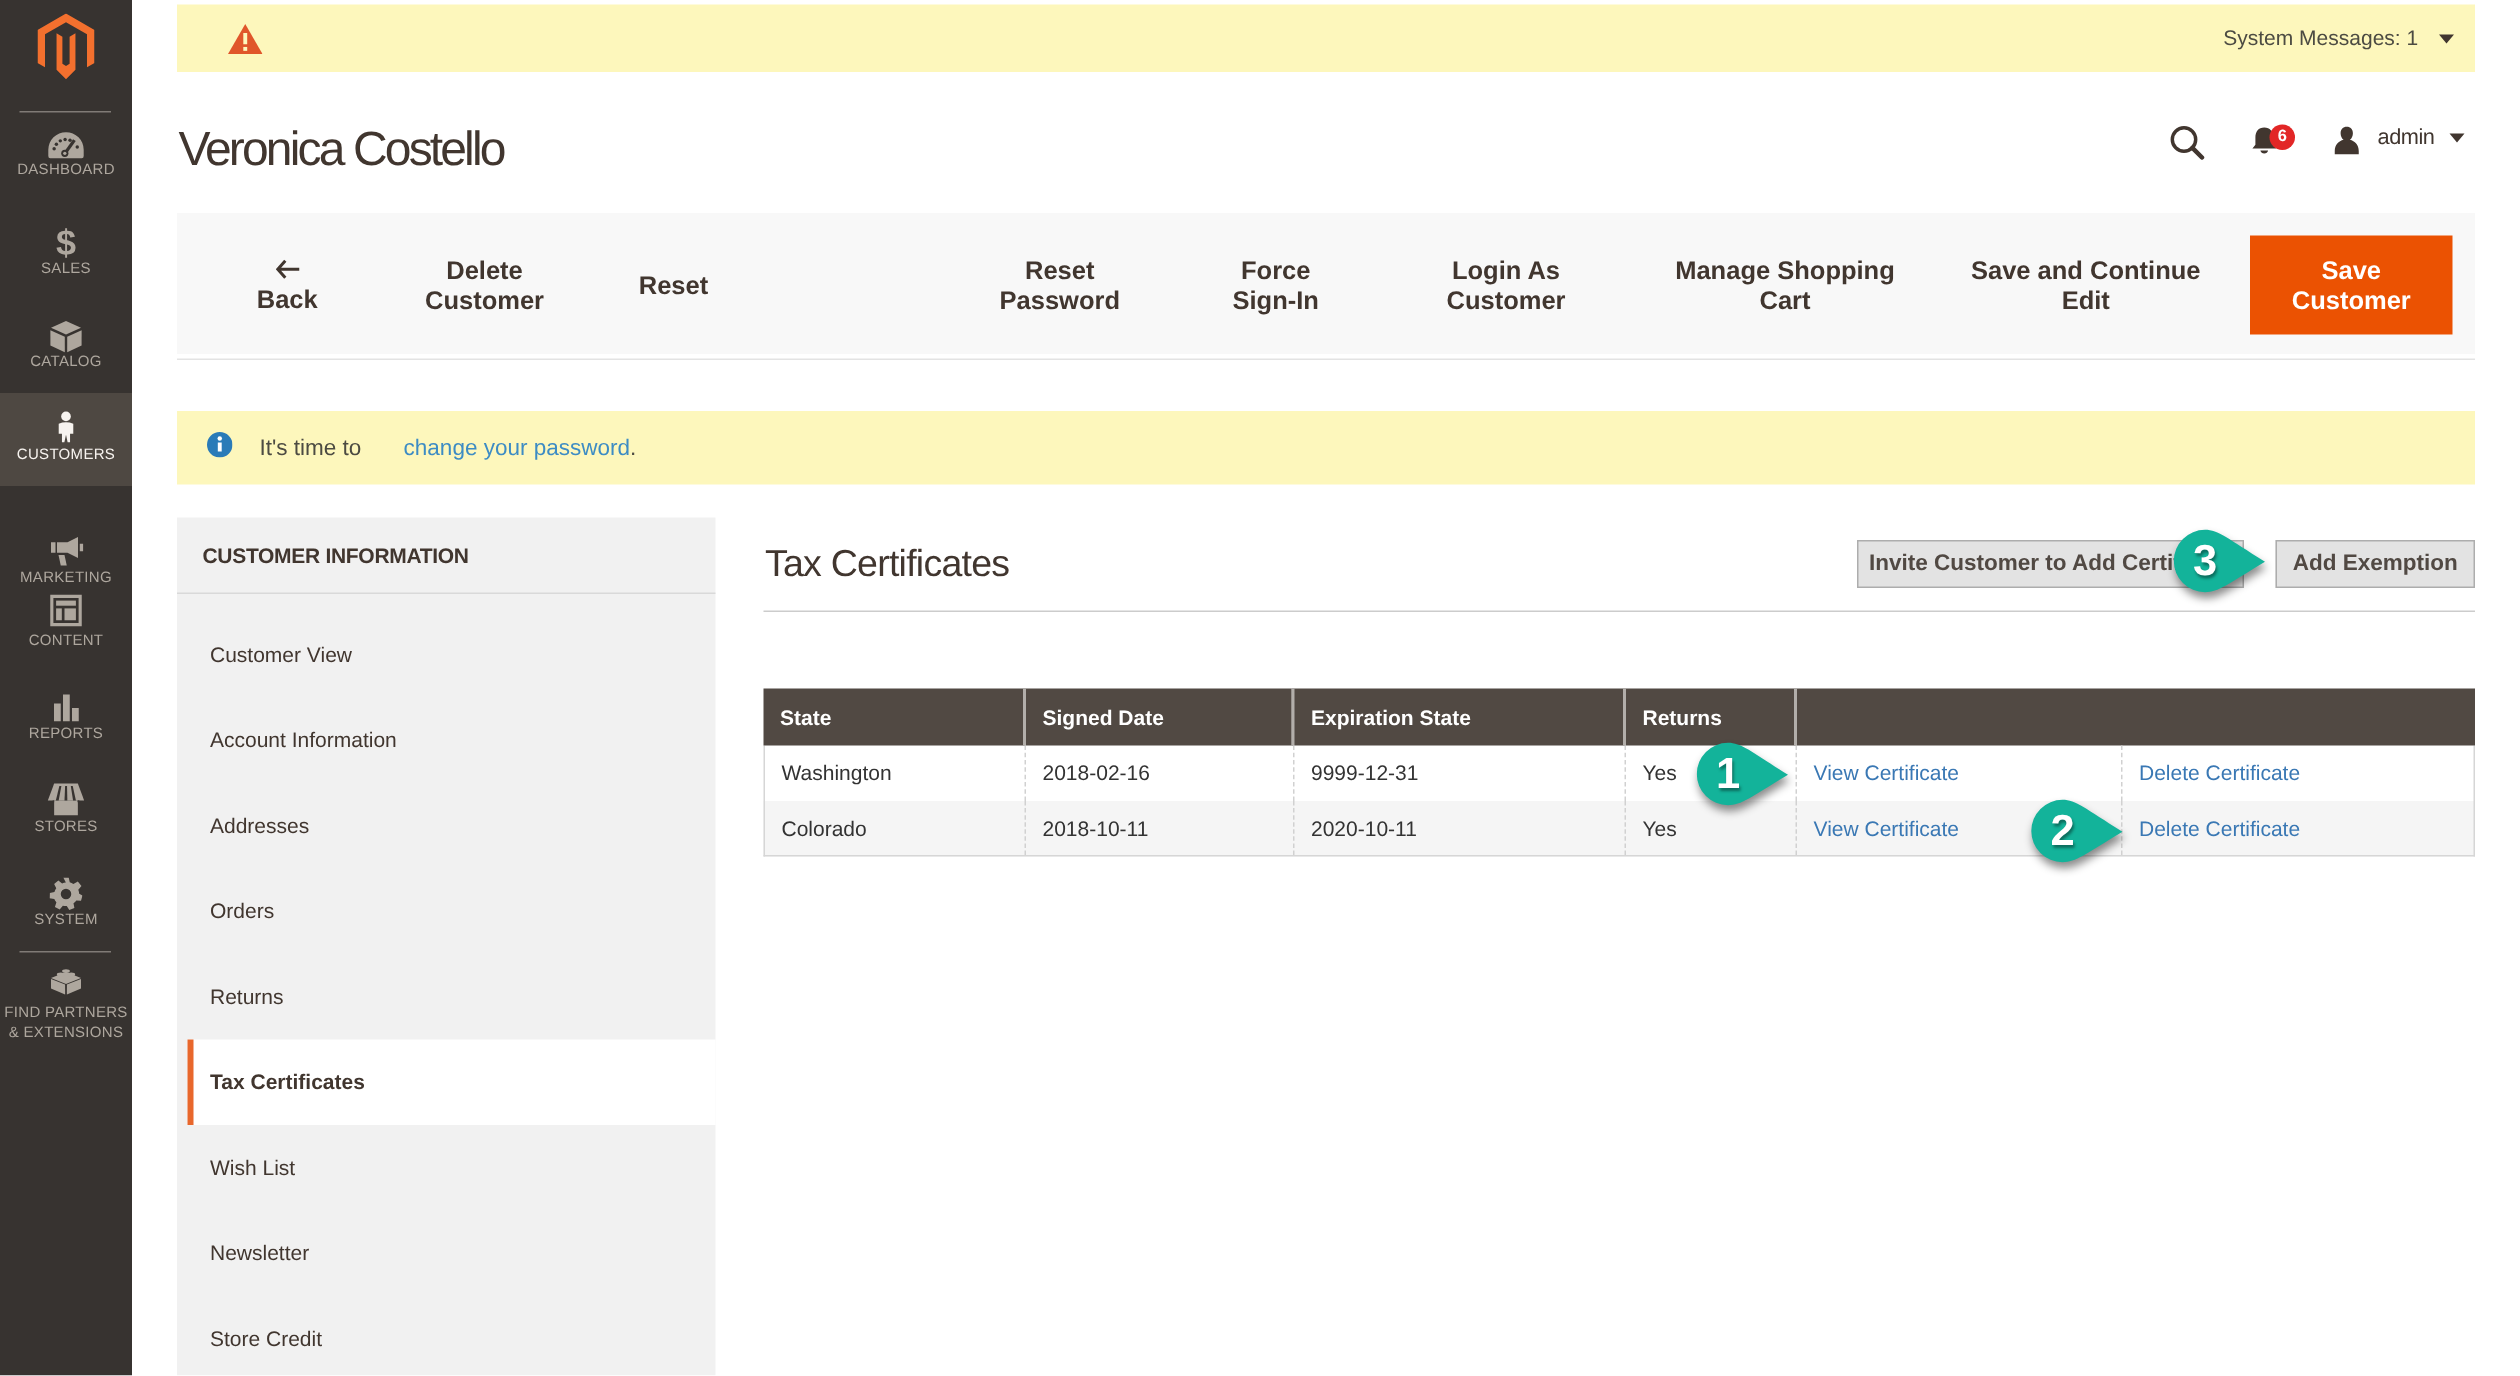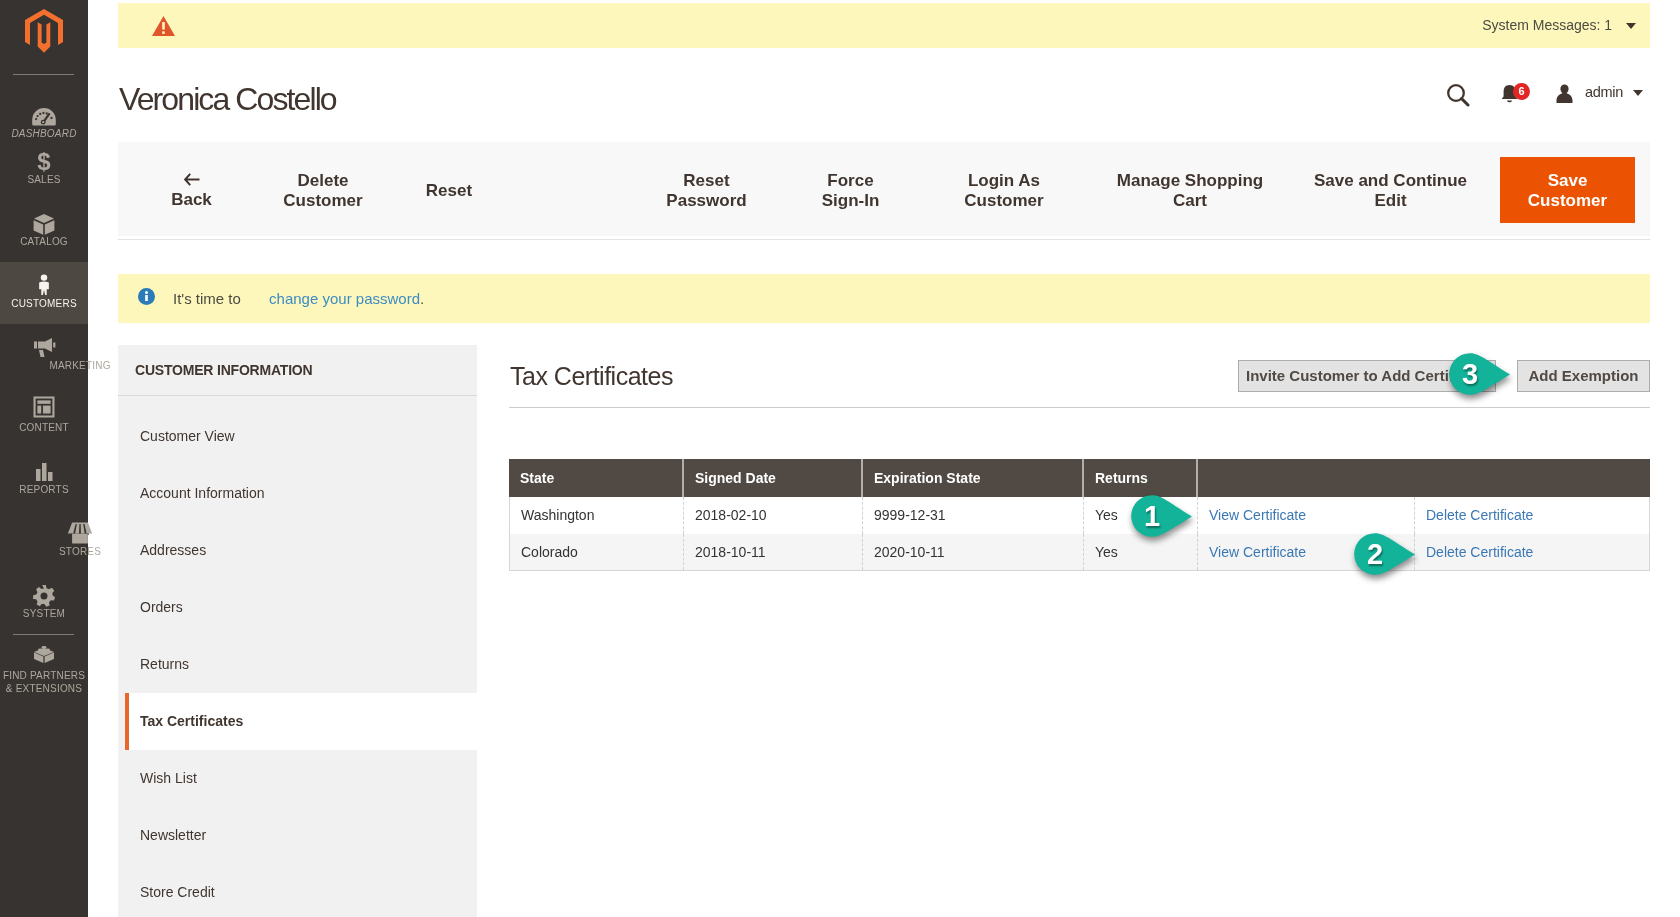"DASHBOARD" div.mitem { font-style: italic -> none; top: 92px -> 72px }
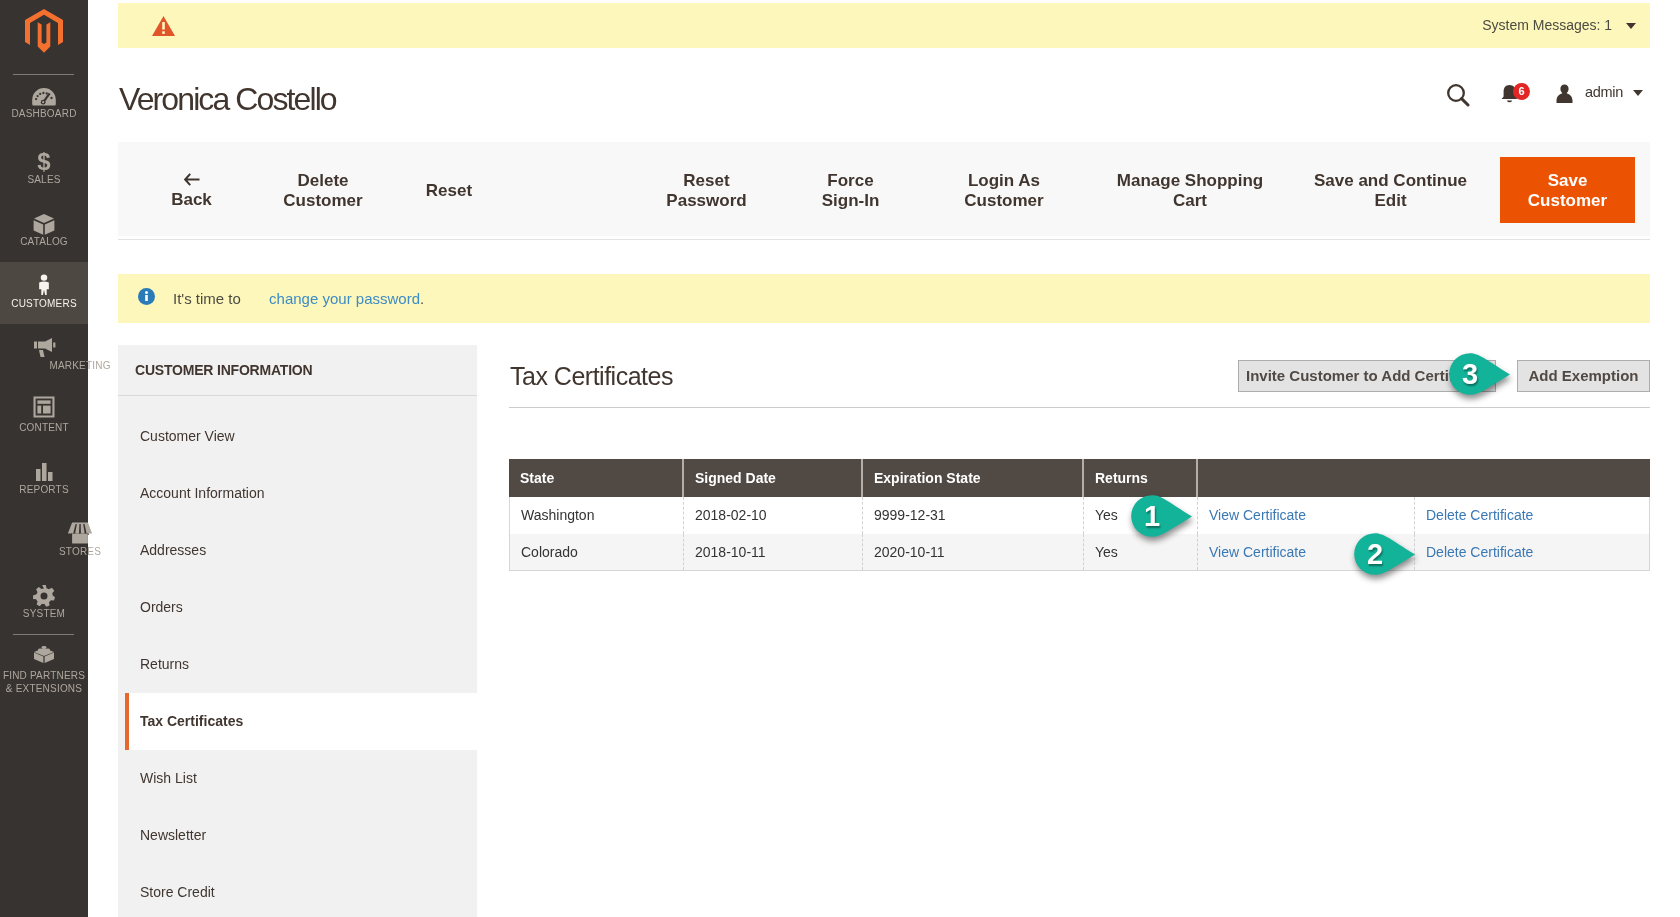"MARKETING" div.mitem { padding-left: 36px -> none; top: 324px -> 344px }
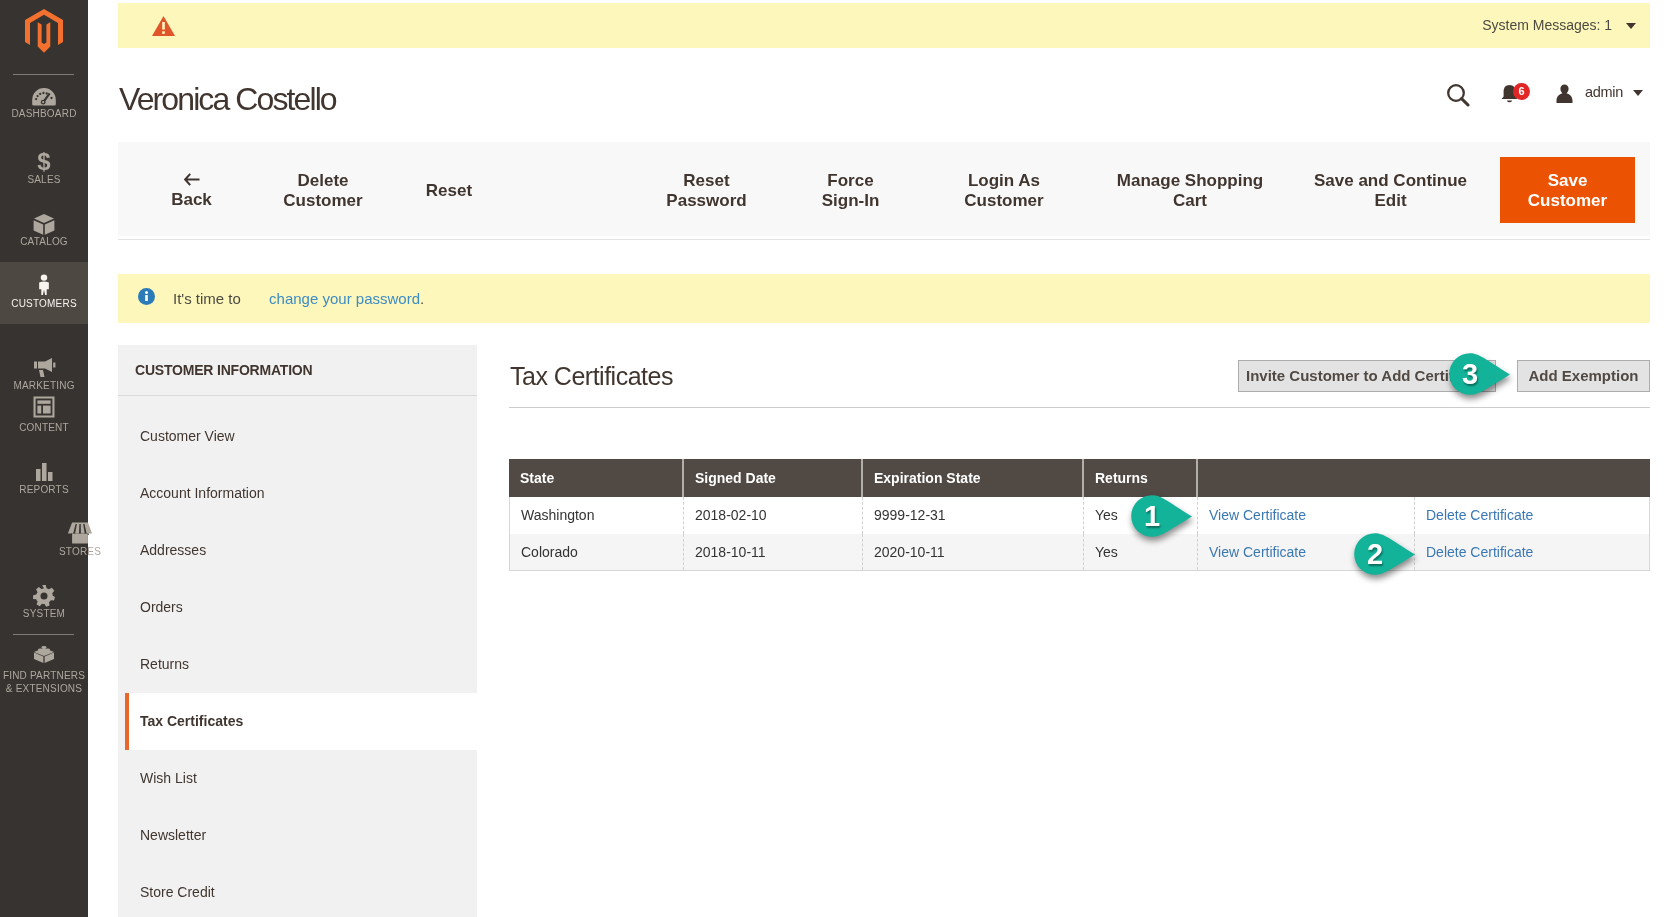"2018-02-10" div.td { text: 2018-02-10 -> 2018-02-16 }
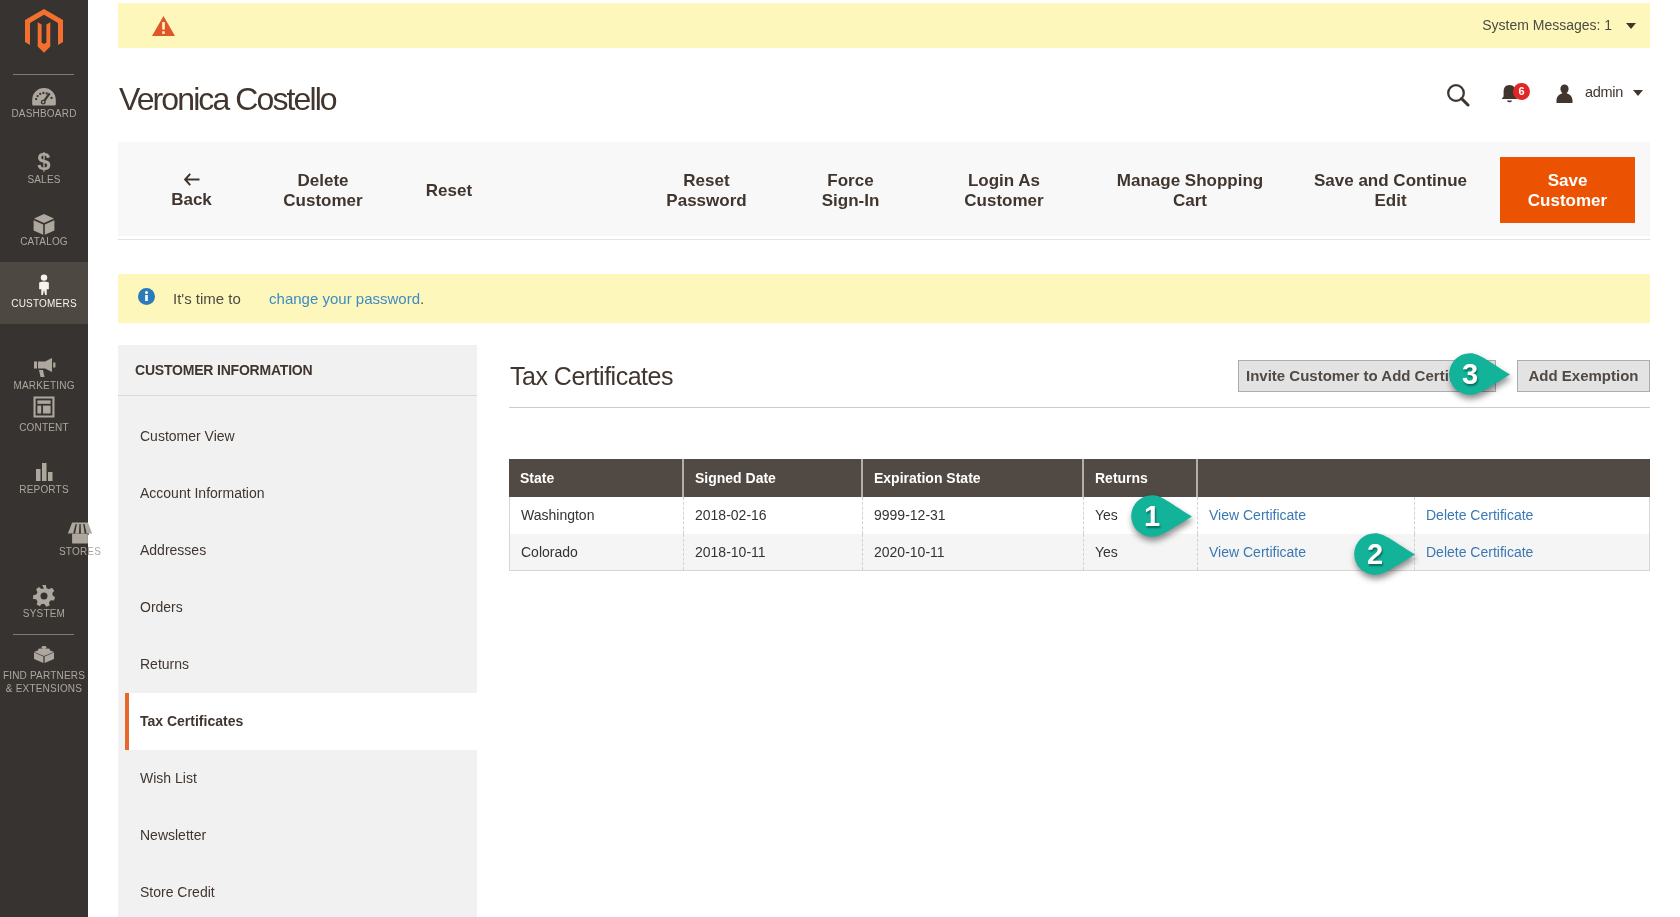"STORES" div.mitem { margin-left: 36px -> none }
